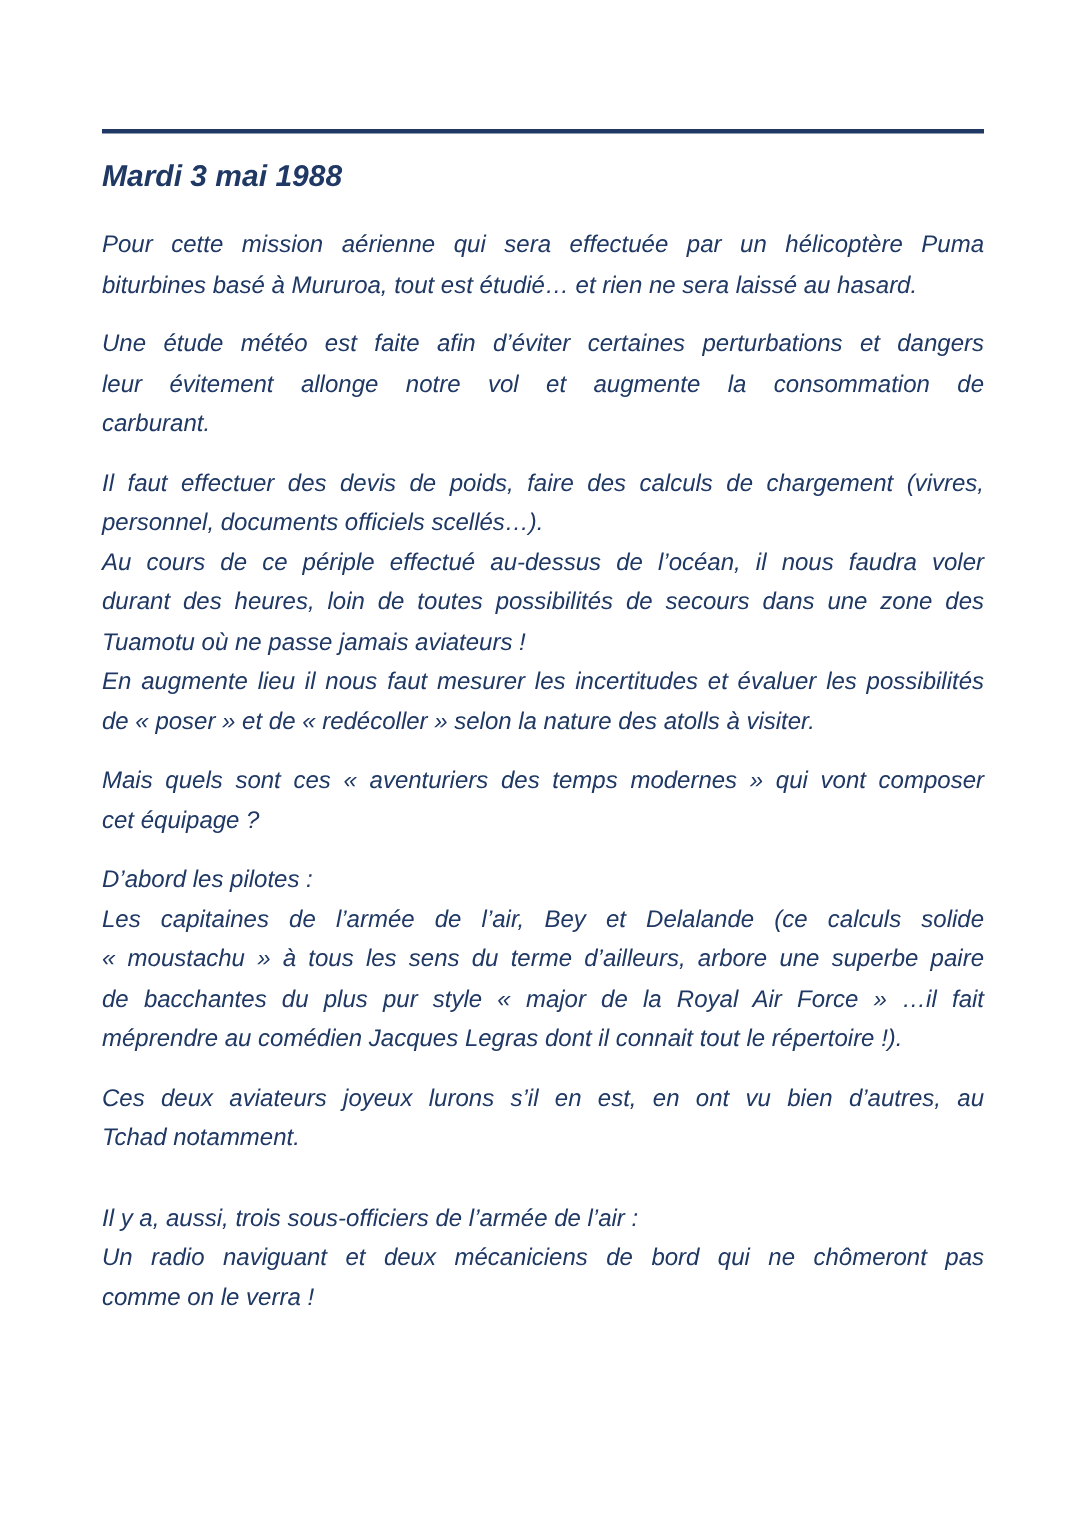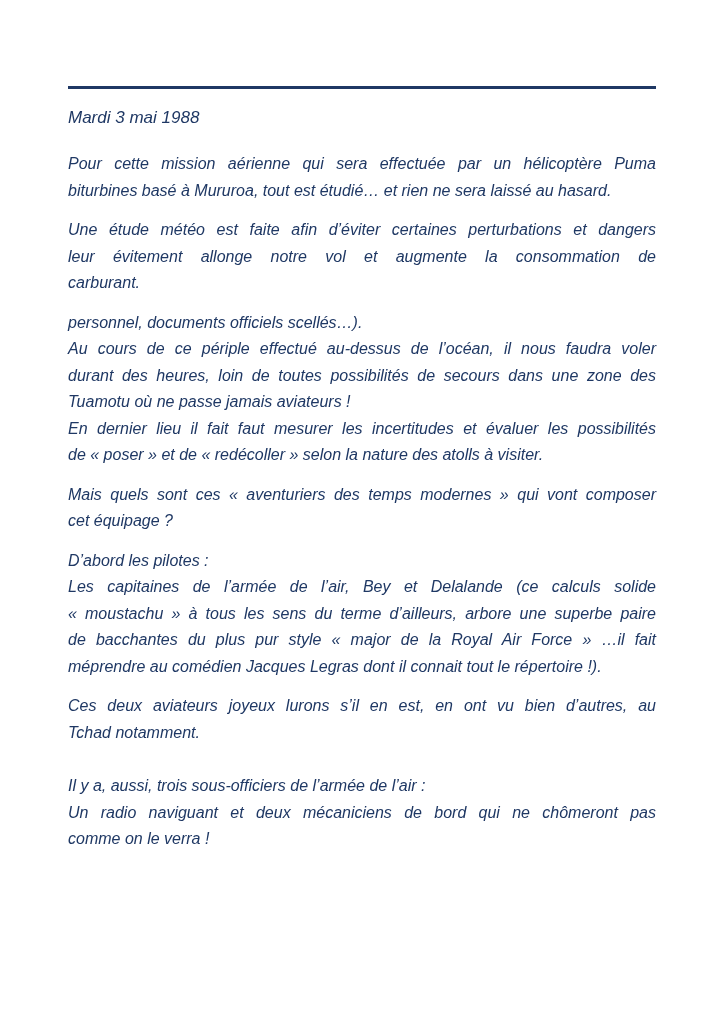"Mardi 3 mai 1988" .date-heading { font-size: 17px -> 20px; font-weight: 400 -> 700 }
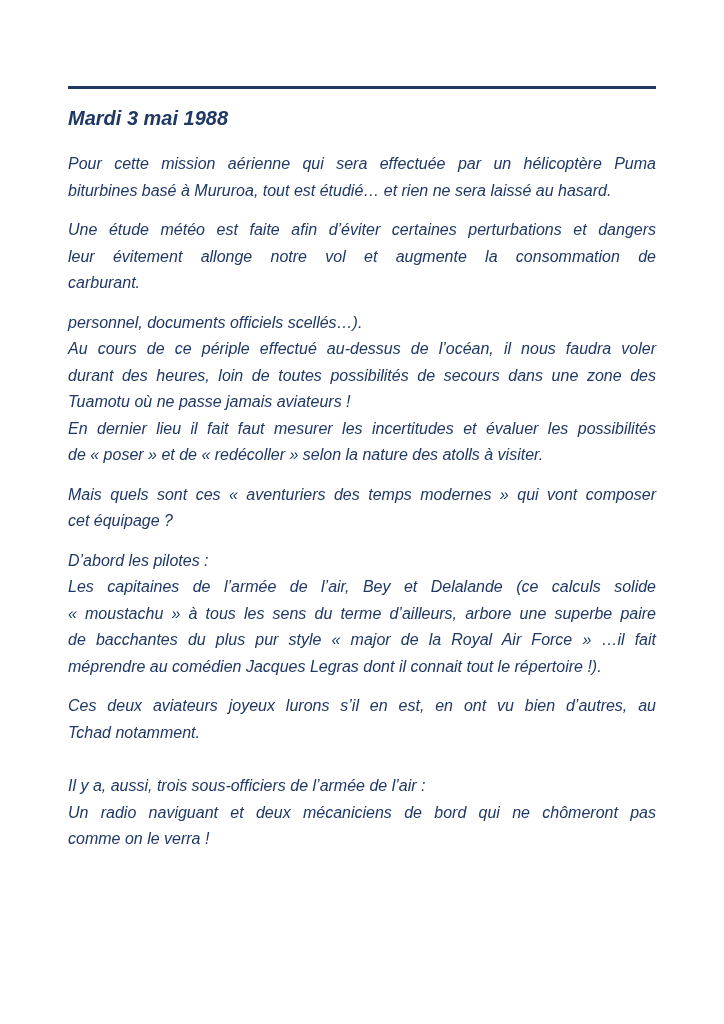"Il faut effectuer des devis" div.tline { html: none -> <div>Il faut effectuer des devis de poids, faire des calculs de chargement (vivres,</div> }
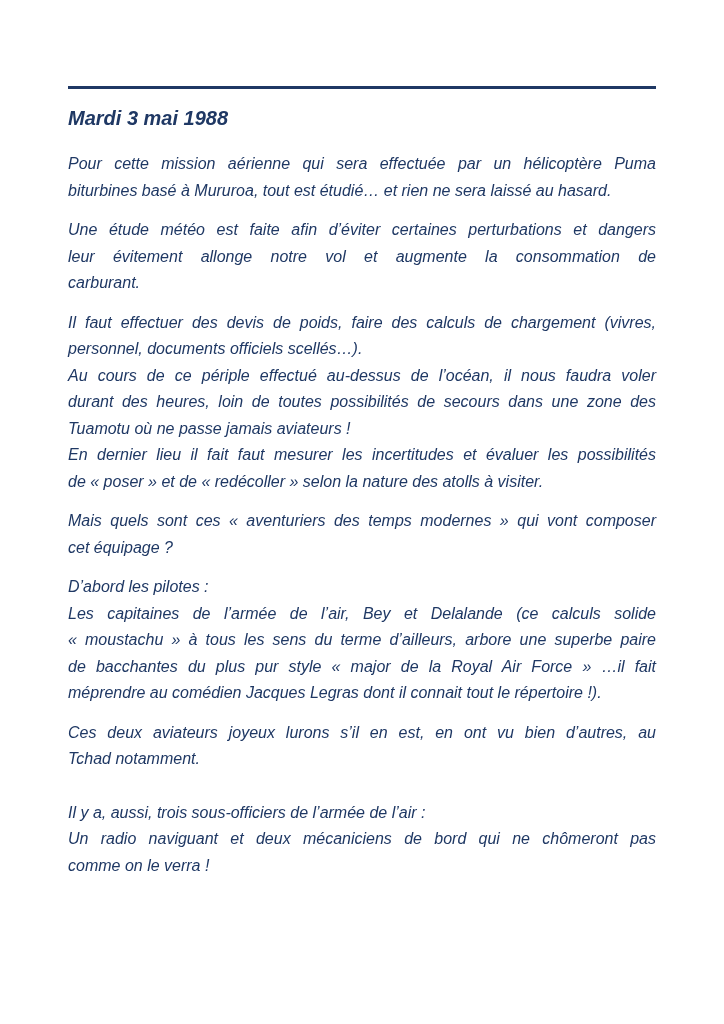"En dernier lieu il fait" div.tline { text: dernier lieu il fait -> augmente lieu il nous }
